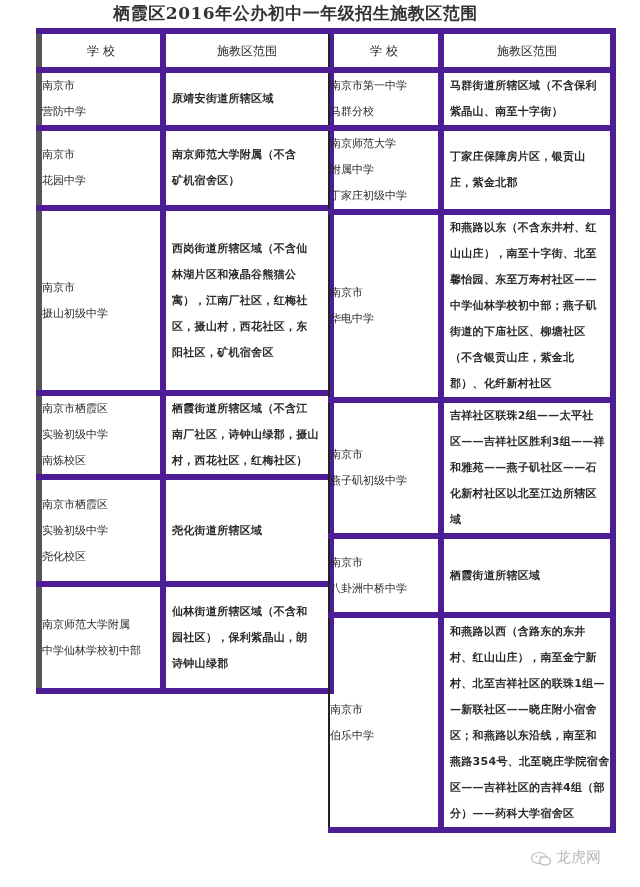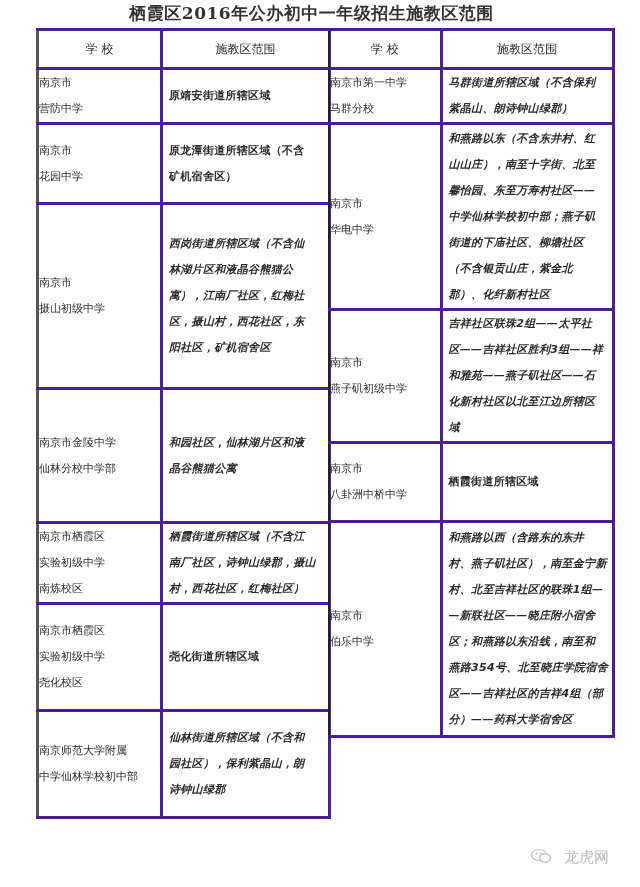"栖霞区2016年公办初中一年级招生施教区范围" .title { margin-left: 16px -> none }
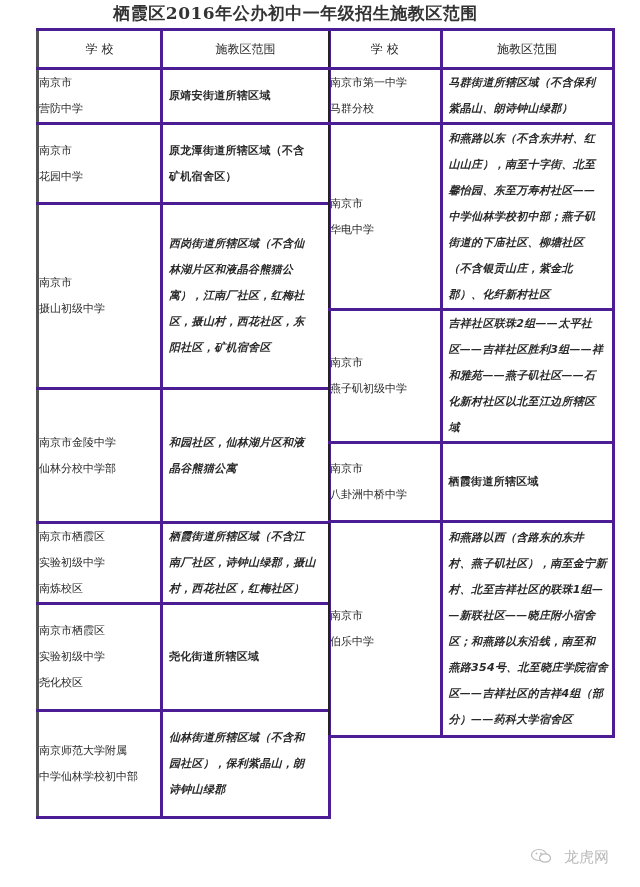"学 校" .half td { border: 3px solid #4c1d95 -> 6px solid #4c1d95 }
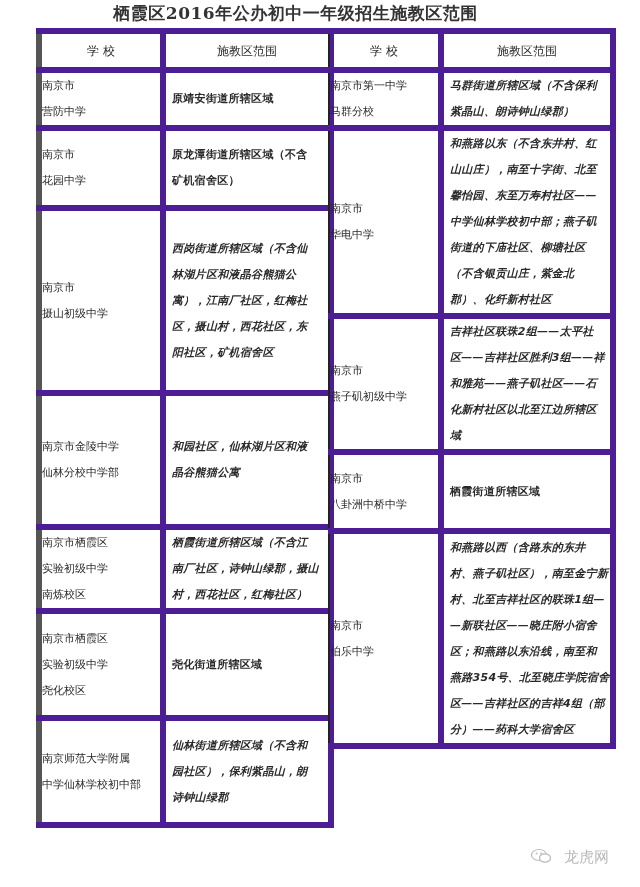"马群街道所辖区域（不含保利" td.area.bold { font-style: italic -> none }
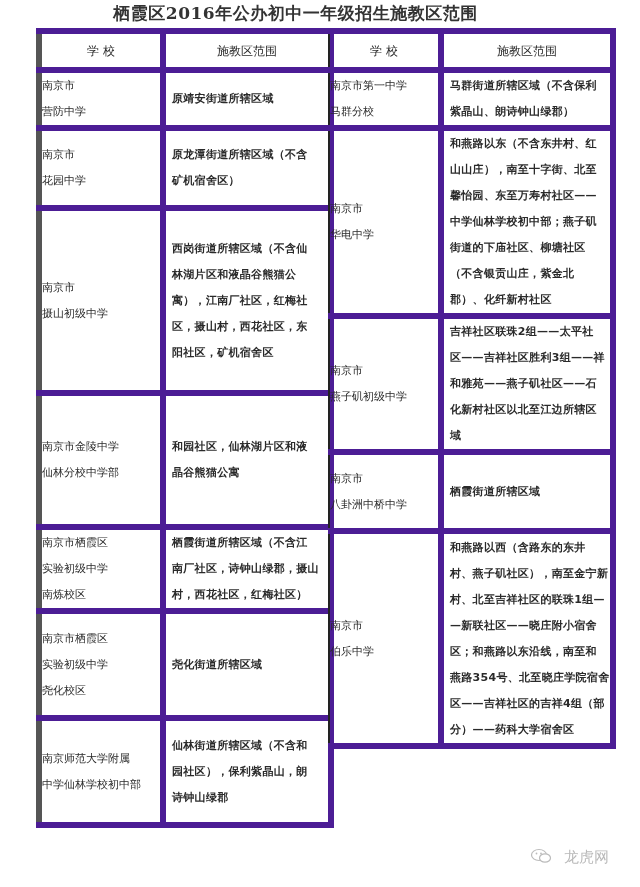"紫晶山、朗诗钟山绿郡）" span.line { text: 朗诗钟山绿郡 -> 南至十字街 }
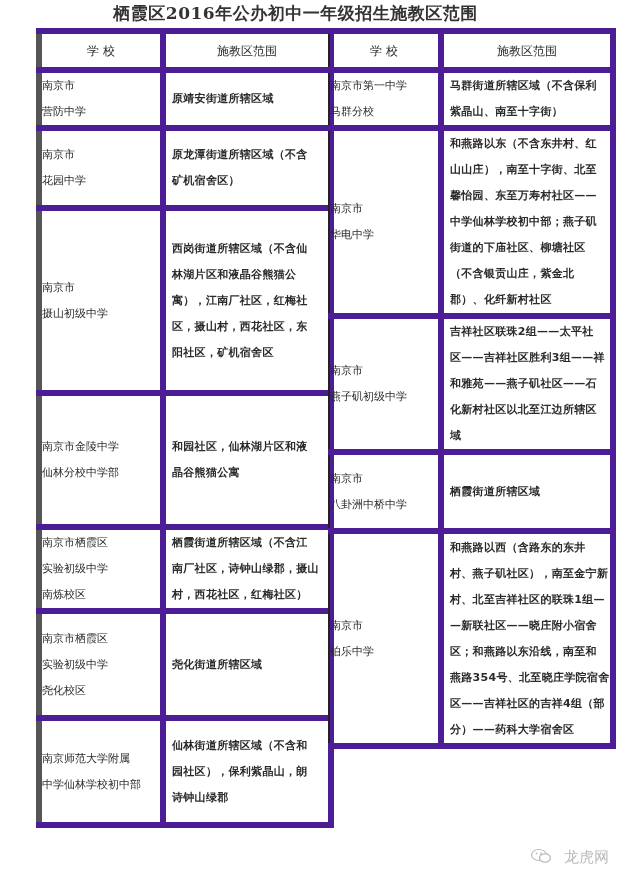"南京师范大学" tr { html: none -> <tr> <td> <span>南京师范大学</span> <span>附属中学</span> <span>丁家庄初级中学</span> </td> <td> <span>丁家庄保障房片区，银贡山</span> <span>庄，紫金北郡</span> </td> </tr> }
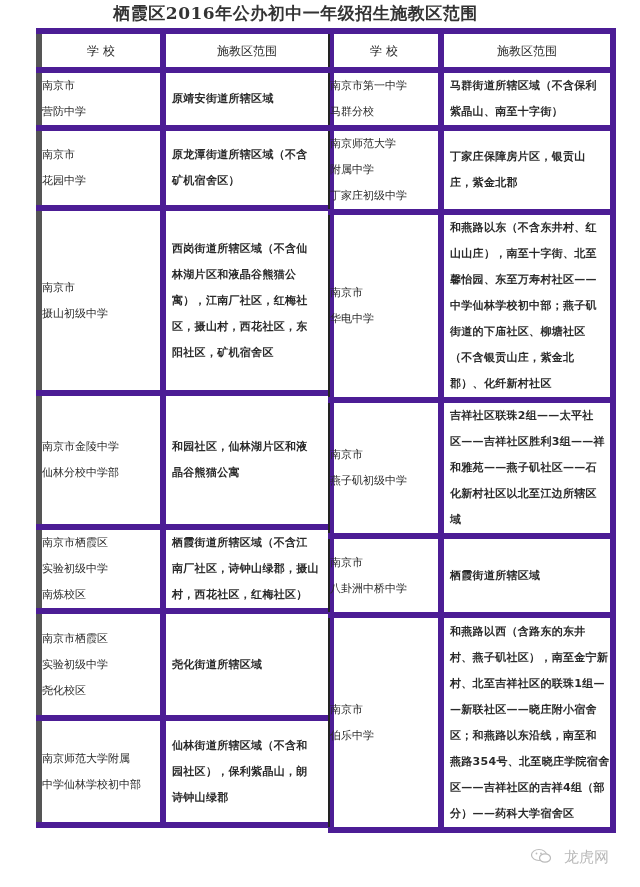"原龙潭街道所辖区域（不含" span.line { text: 原龙潭街道所辖区域 -> 南京师范大学附属 }
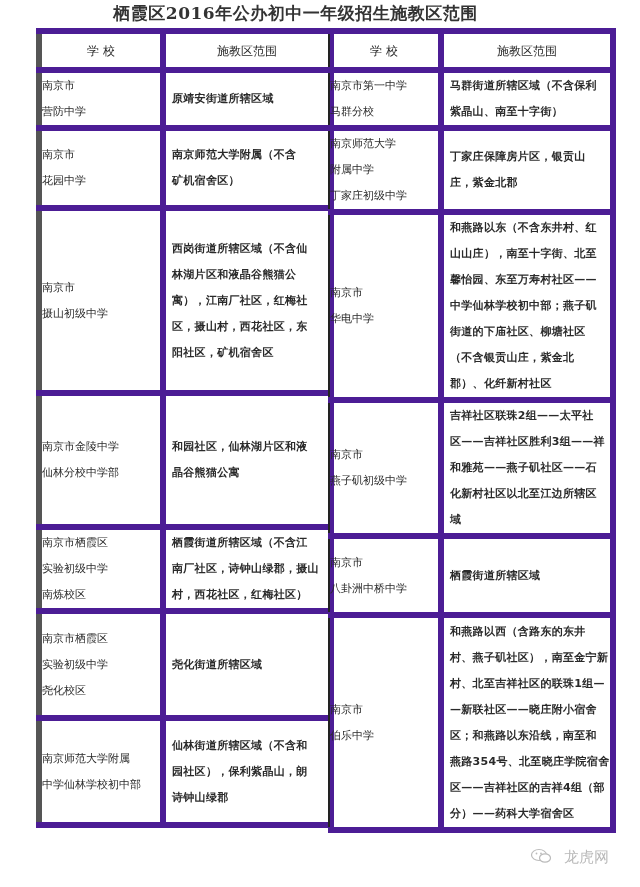"南京市金陵中学" tr { html: <tr> <td> <span>南京市金陵中学</span> <span>仙林分校中学部</span> </td> <td> <span>和园社区，仙林湖片区和液</span> <span>晶谷熊猫公寓</span> </td> </tr> -> none }
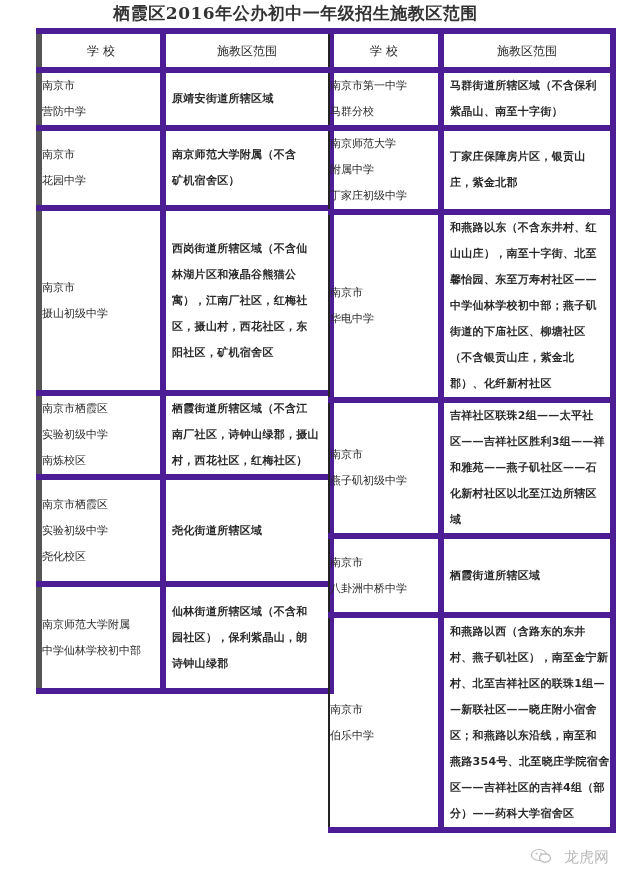"村、燕子矶社区），南至金宁新" span.line { text: 燕子矶社区 -> 红山山庄 }
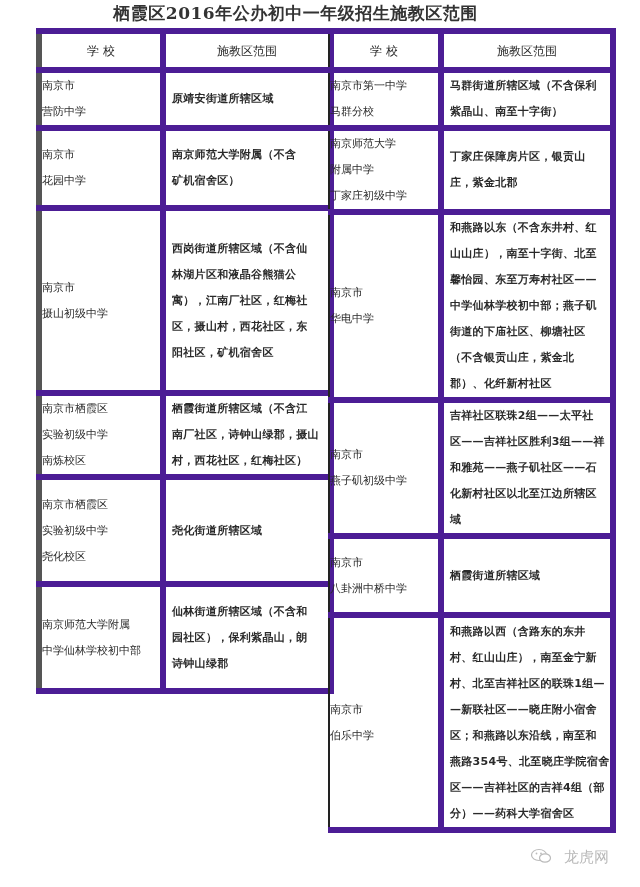"龙虎网" .watermark { align-items: flex-start -> flex-end; gap: 12px -> 4px }
